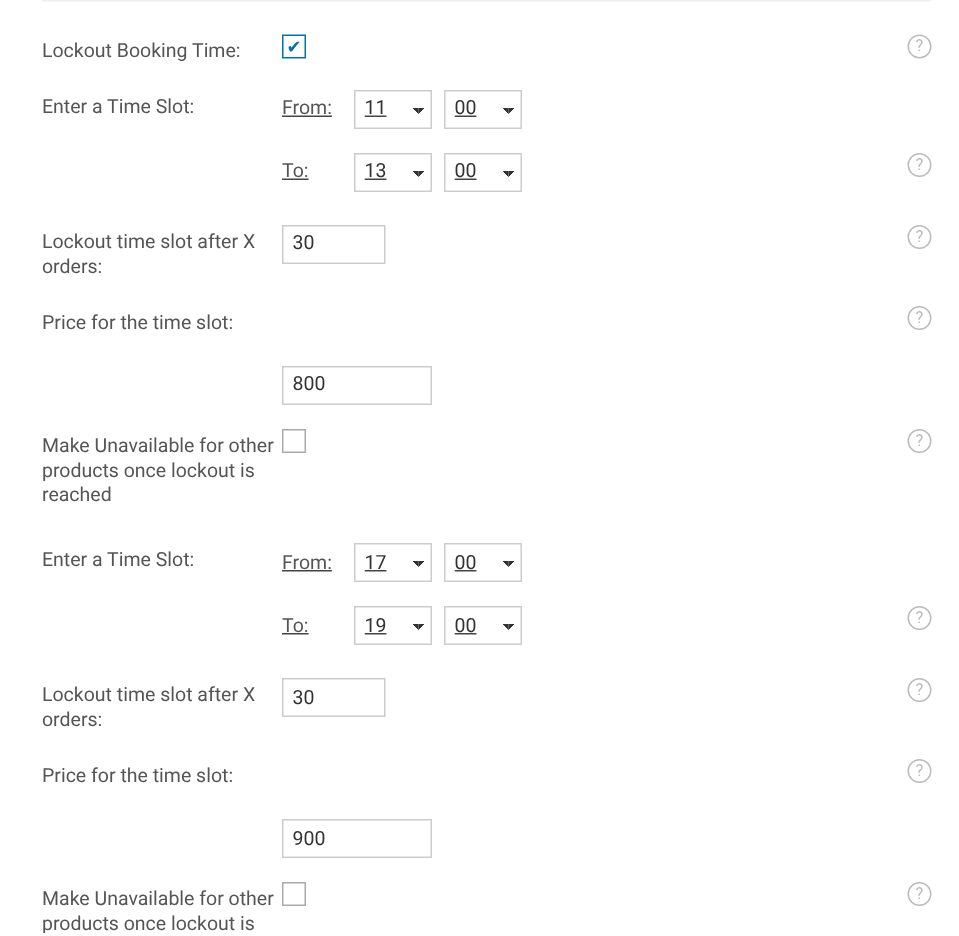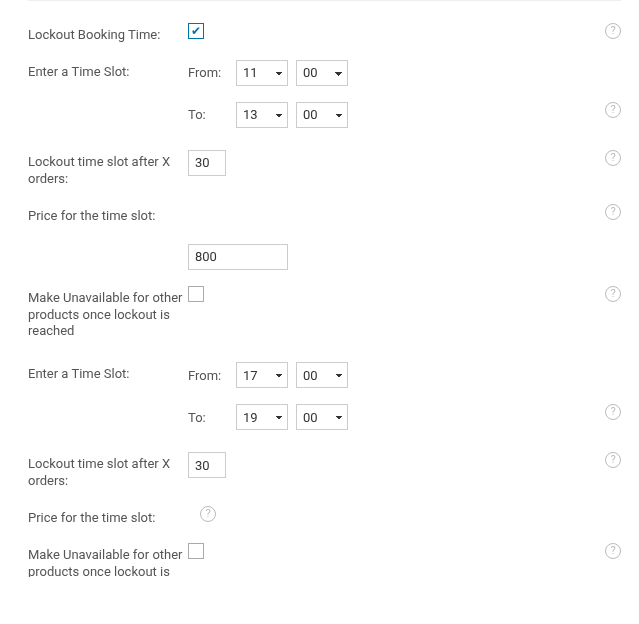"From:" .subrow { text-decoration: none -> underline }
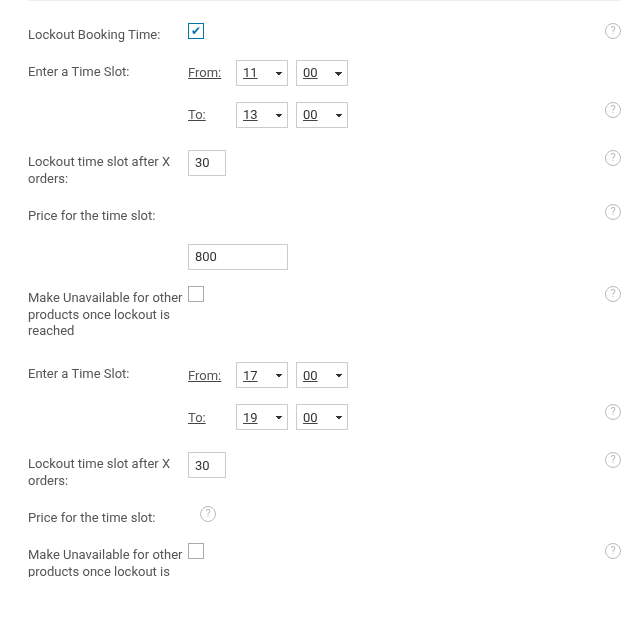"30" .in-small { width: 38px -> 69px }
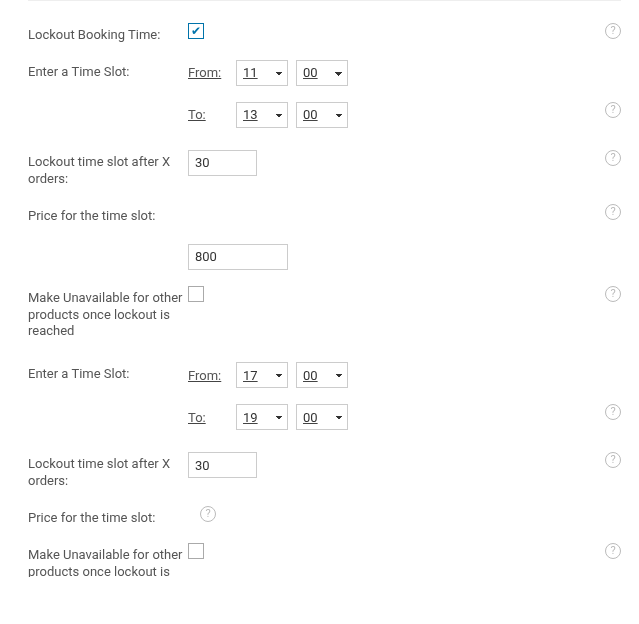"900" div.ctrl-col { html: none -> <div> <input> </div> }
